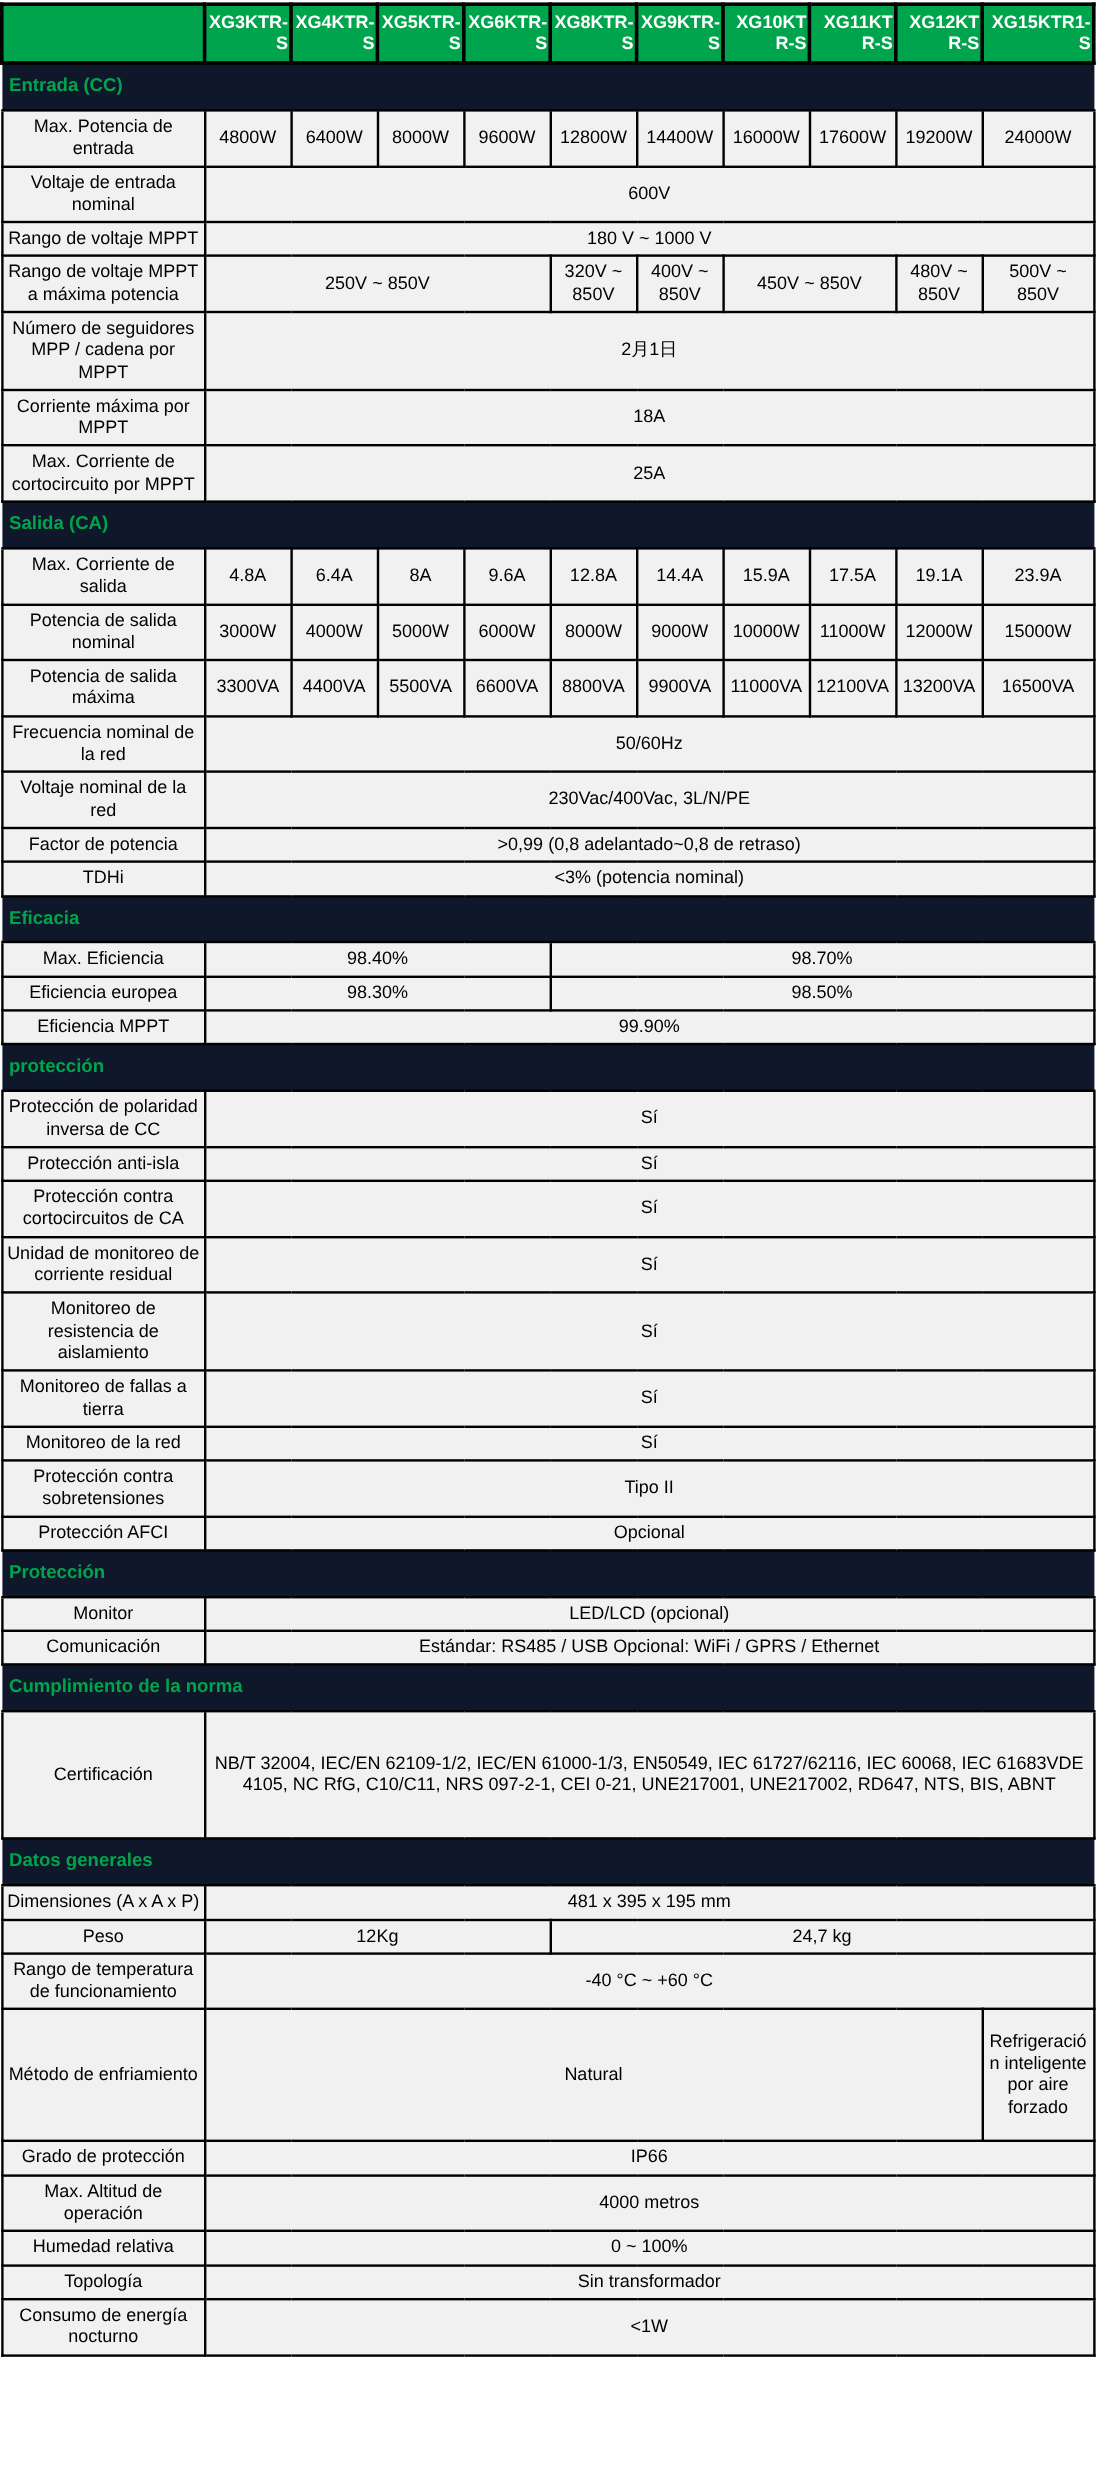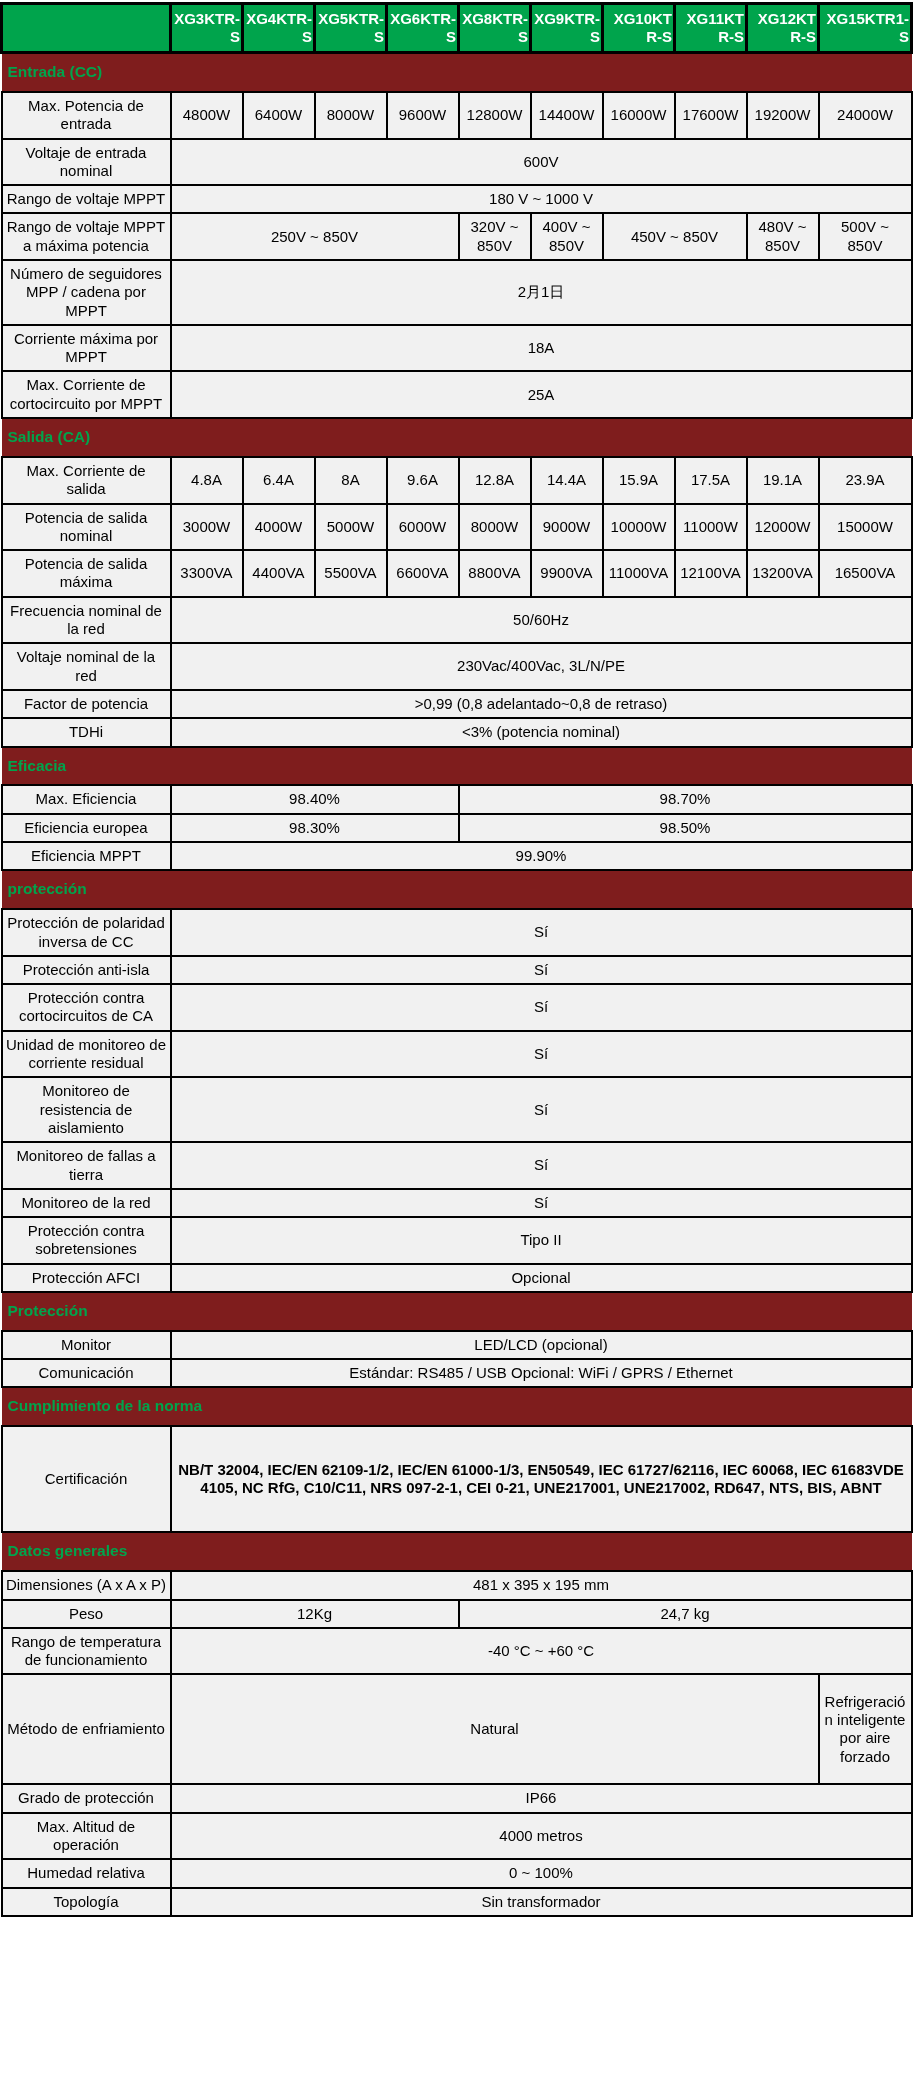"Entrada (CC)" td.section { background: #7f1d1d -> #0f172a }
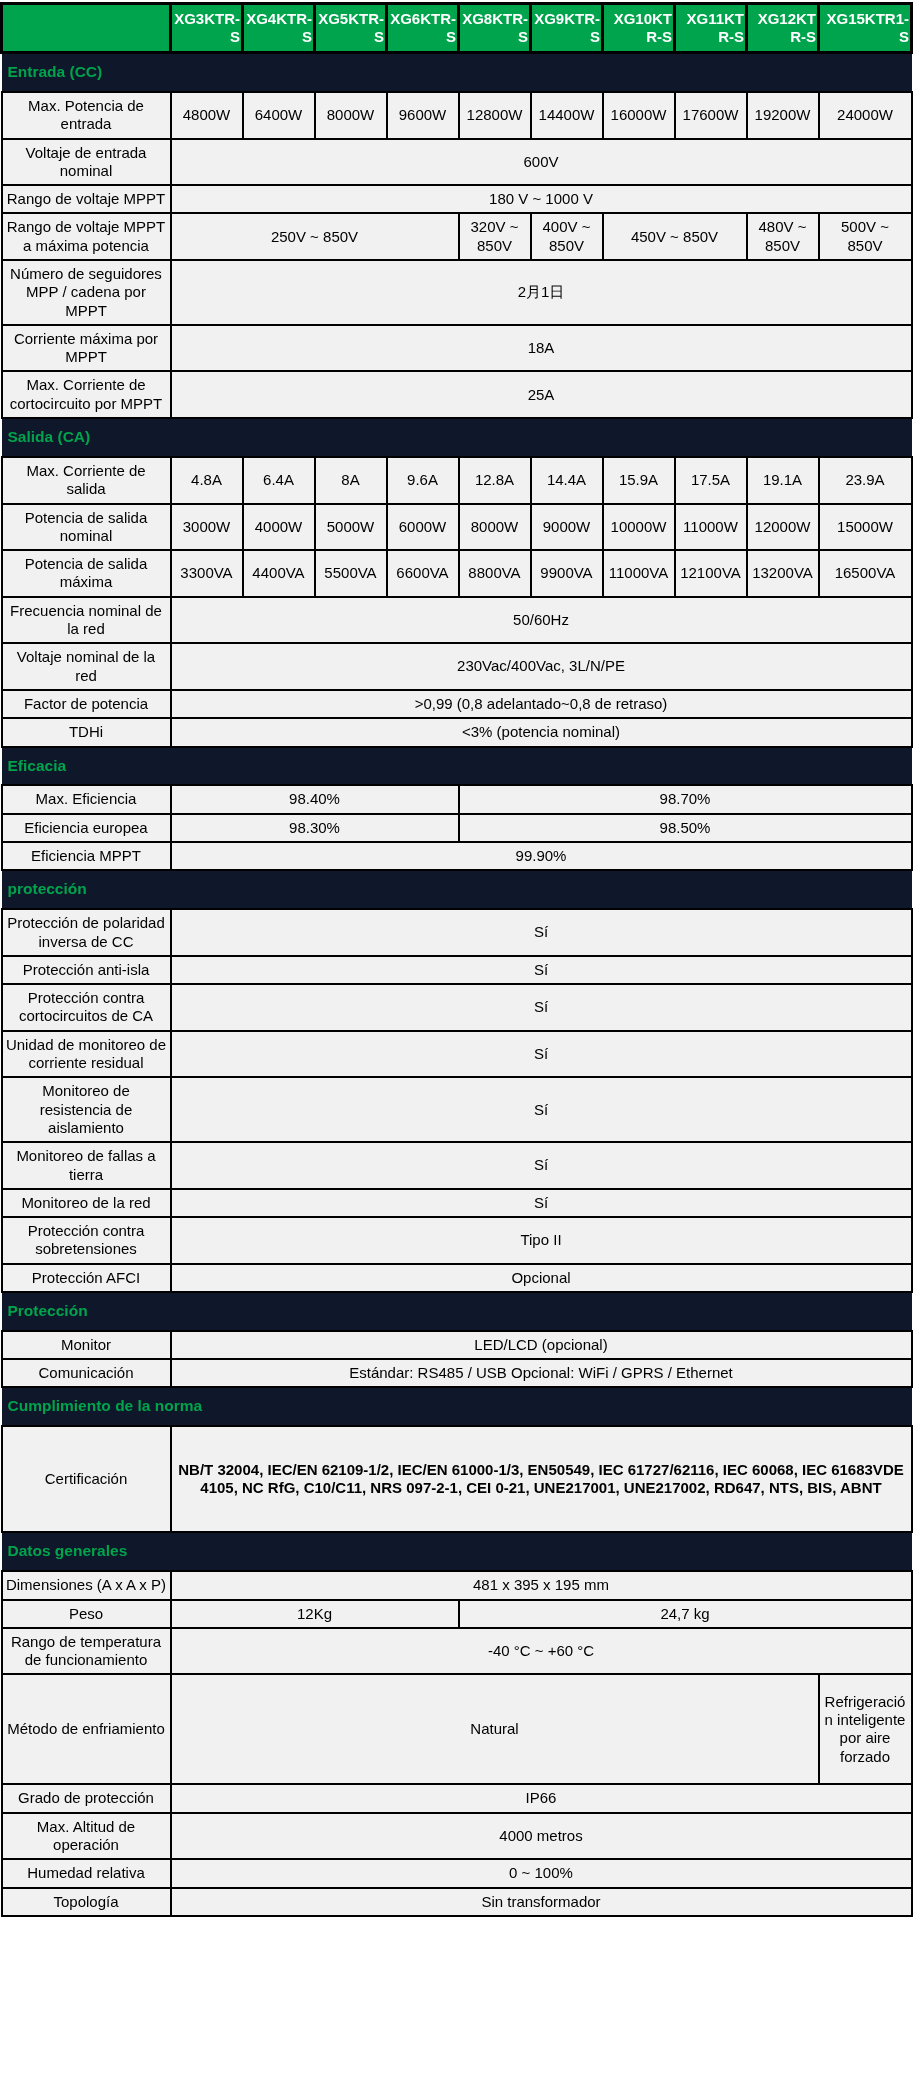"NB/T 32004, IEC/EN 62109-1/2, IEC/EN" tr.cert-row td.val { font-weight: bold -> none }
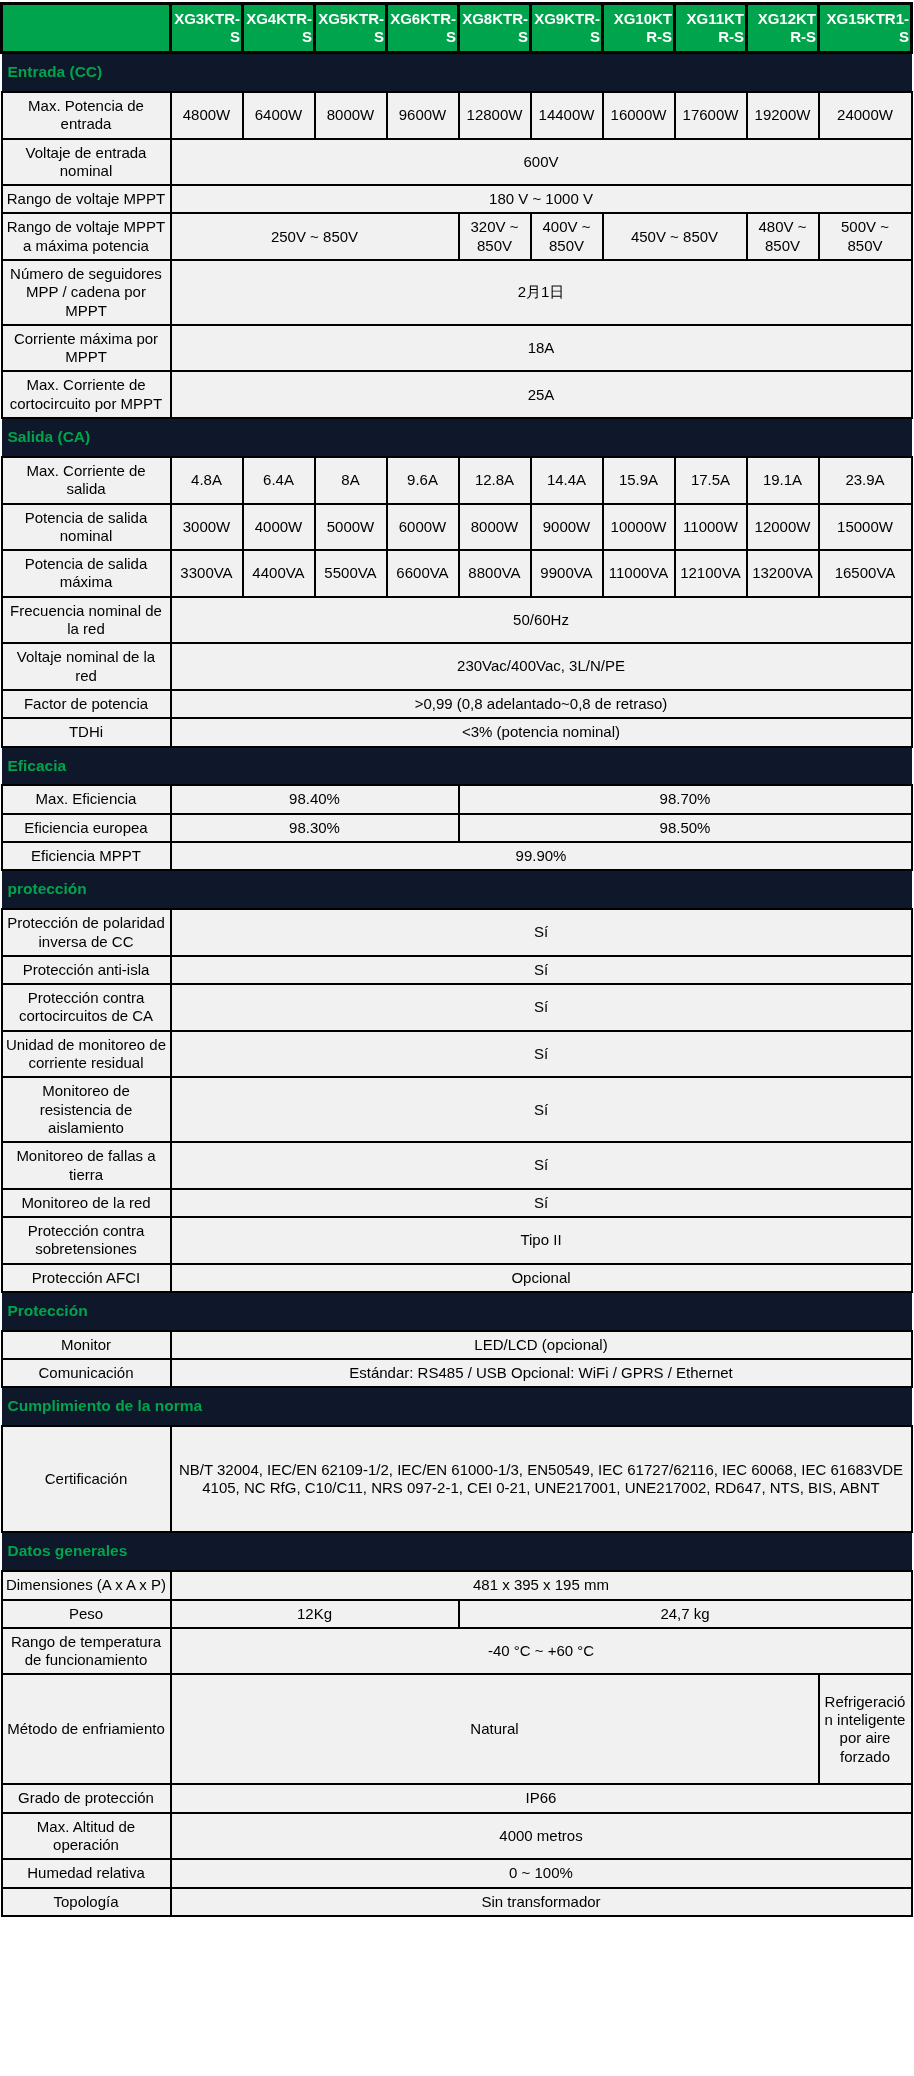"Consumo de energía nocturno" tr { html: none -> <tr> <td>Consumo de energía nocturno</td> <td>&lt;1W</td> </tr> }
